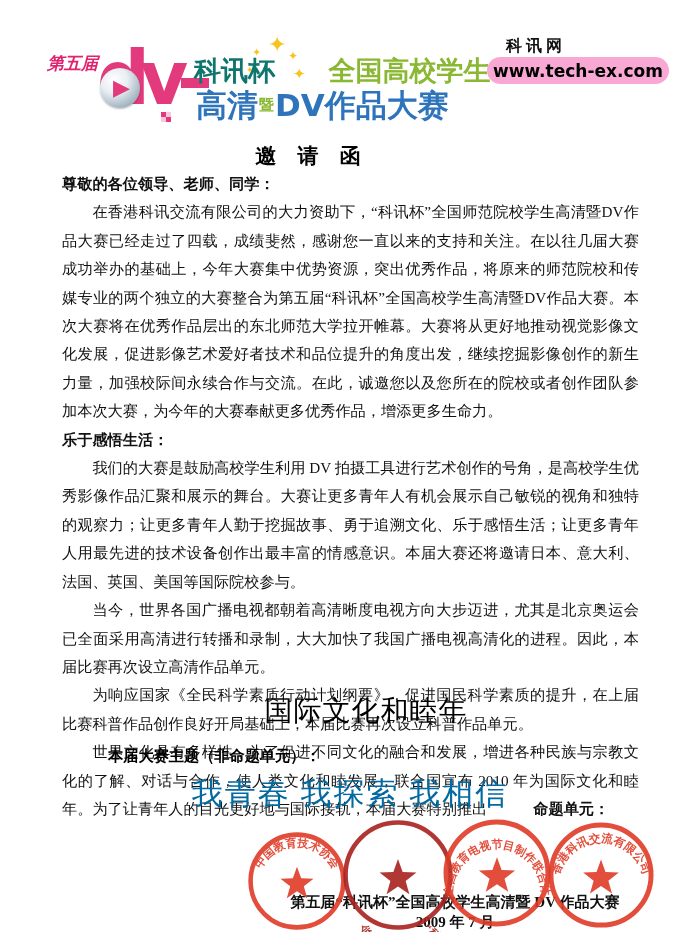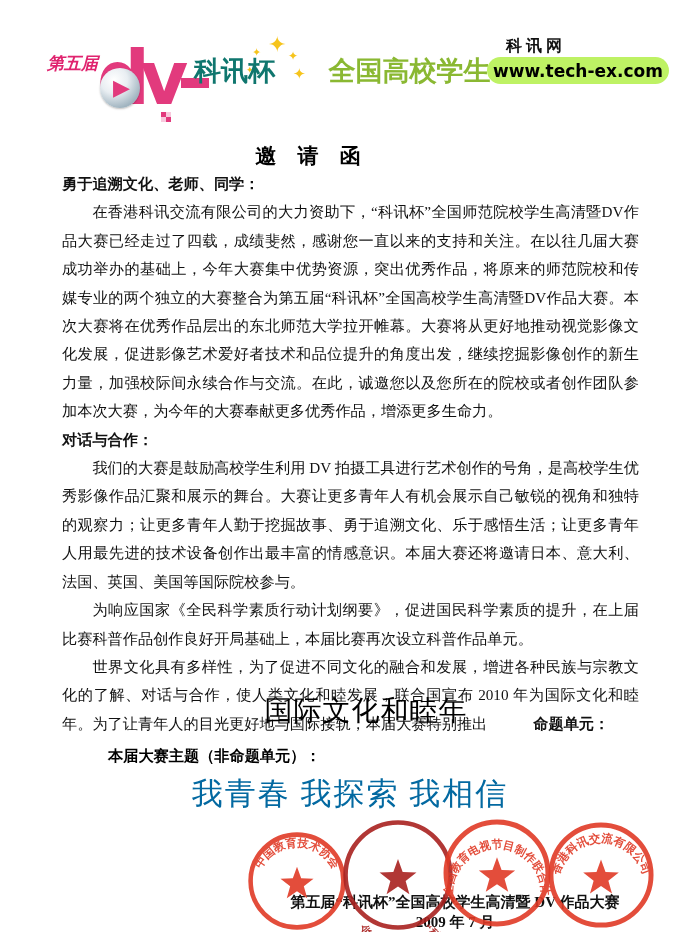"www.tech-ex.com" .site-pill { background: #bef264 -> #f9a8d4 }
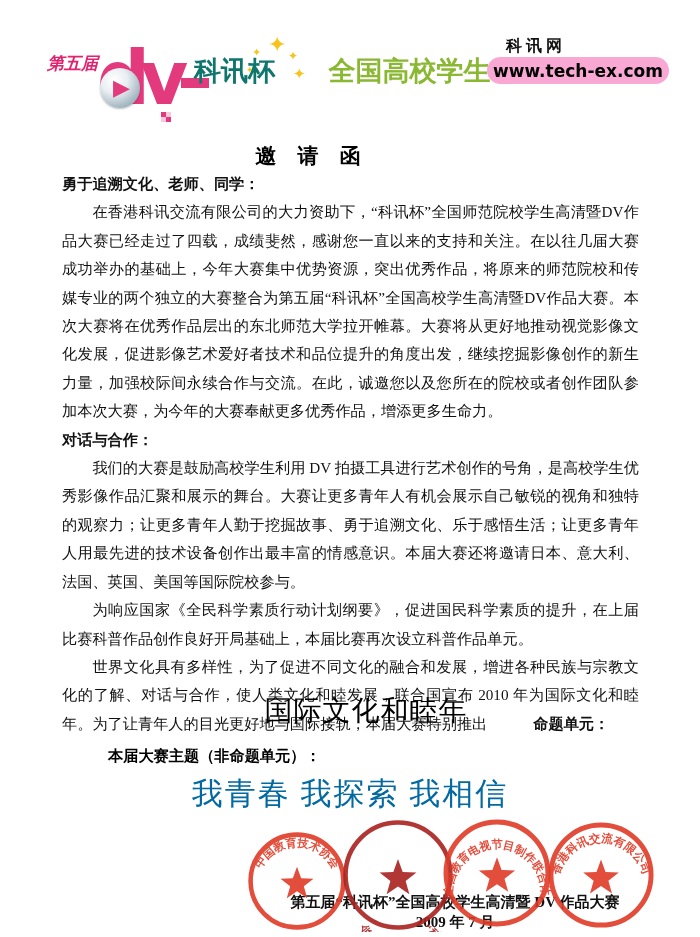"高清暨DV作品大赛" div.logo-l2 { html: none -> <div> <span>高清</span><span>暨</span><span>DV作品大赛</span> </div> }
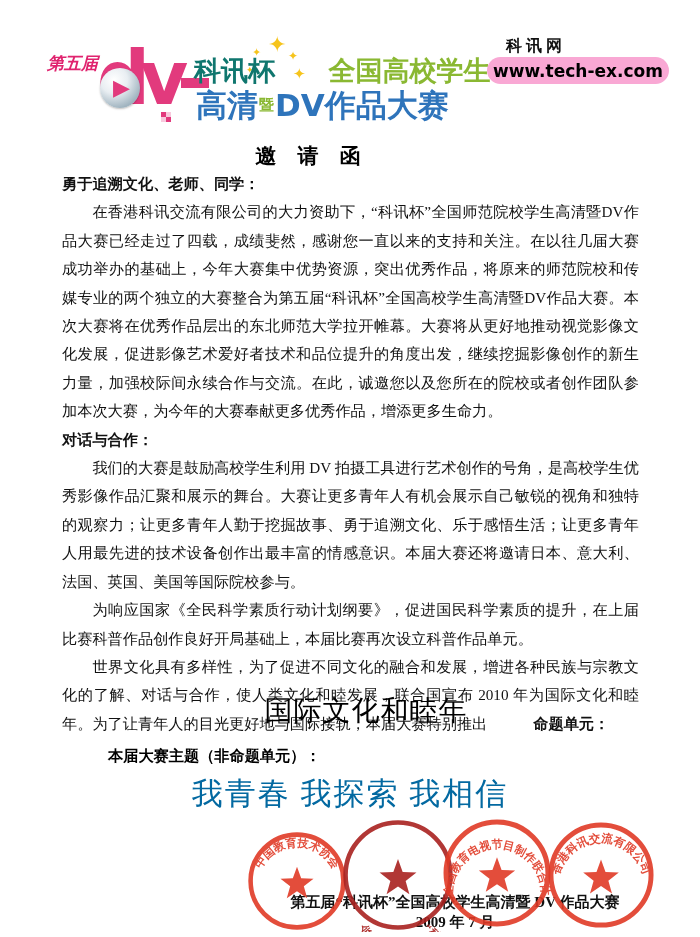"勇于追溯文化、老师、同学：" p.bold { text: 勇于追溯文化 -> 尊敬的各位领导 }
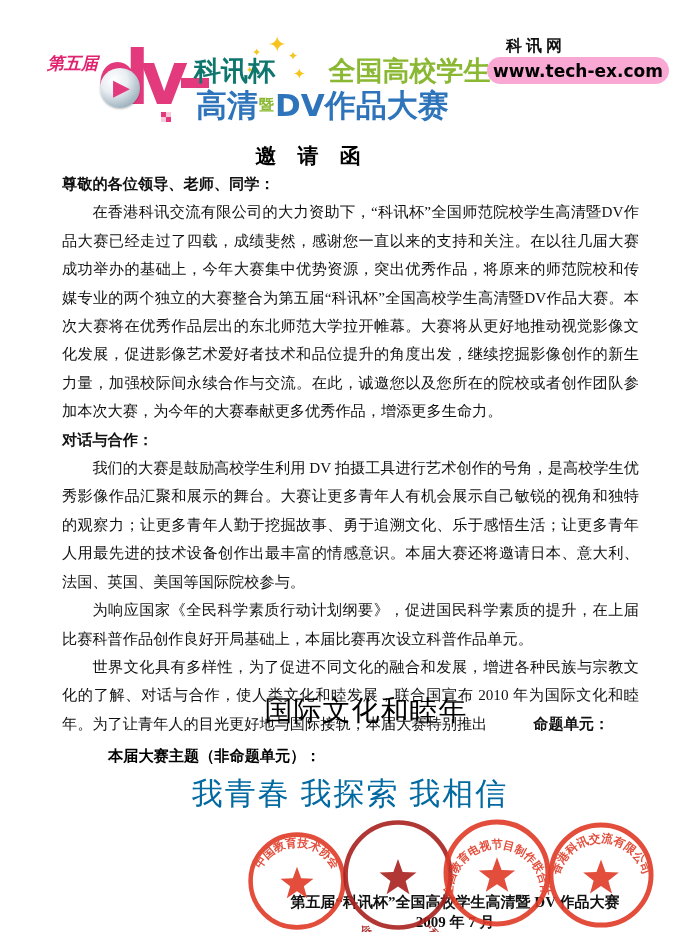"对话与合作：" p.bold { text: 对话与合作 -> 乐于感悟生活 }
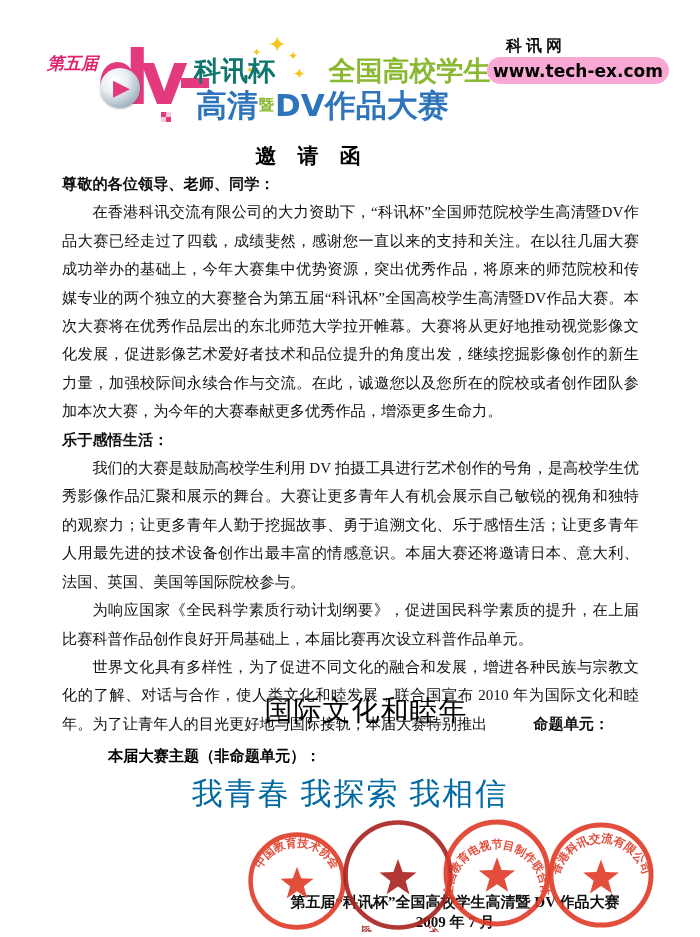"当今，世界各国广播电视都朝着高清晰度电视方向大步迈进，尤其是北京奥运会已全面采用" p.indent { html: none -> <p>当今，世界各国广播电视都朝着高清晰度电视方向大步迈进，尤其是北京奥运会已全面采用高清进行转播和录制，大大加快了我国广播电视高清化的进程。因此，本届比赛再次设立高清作品单元。</p> }
